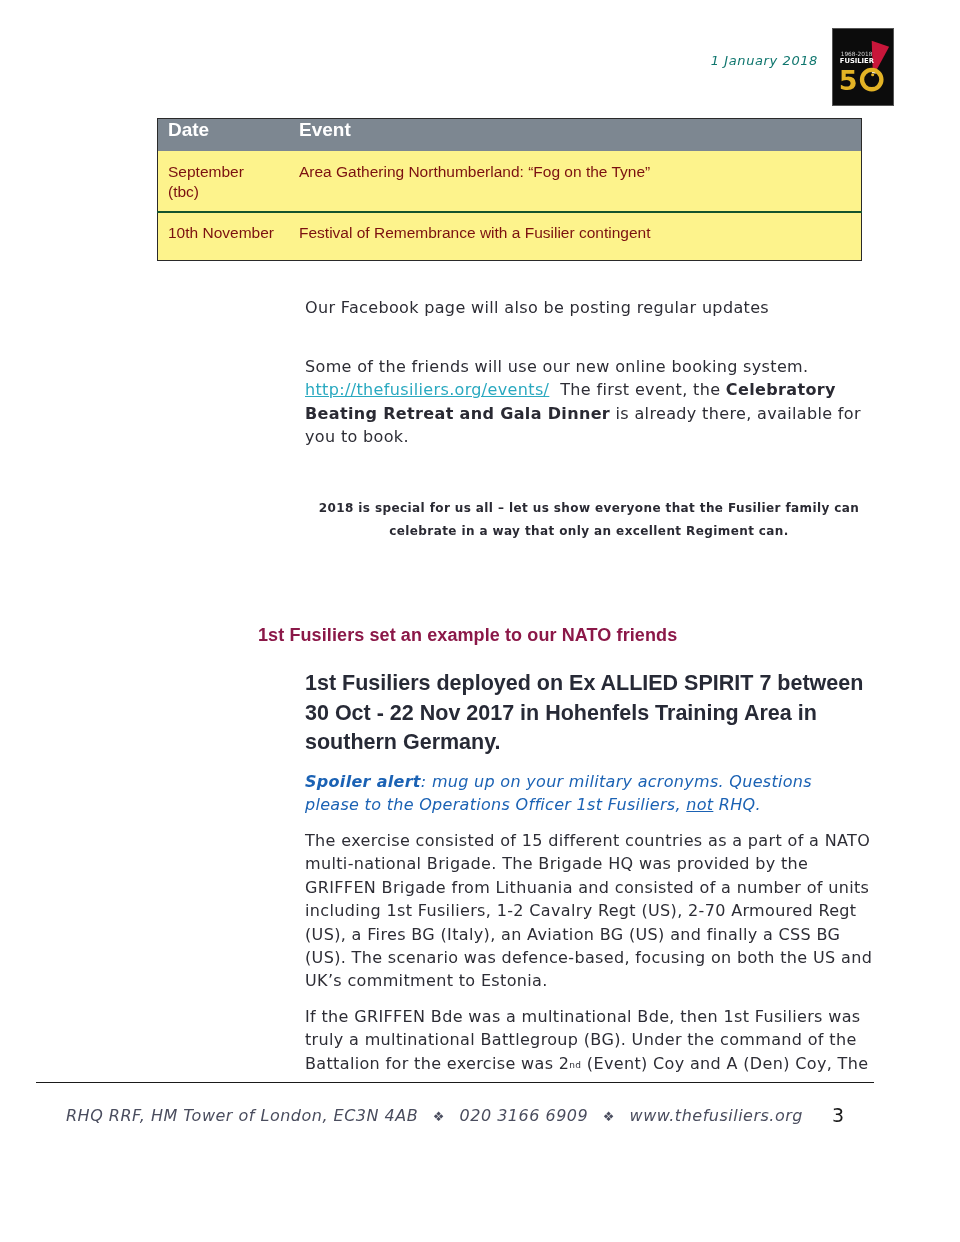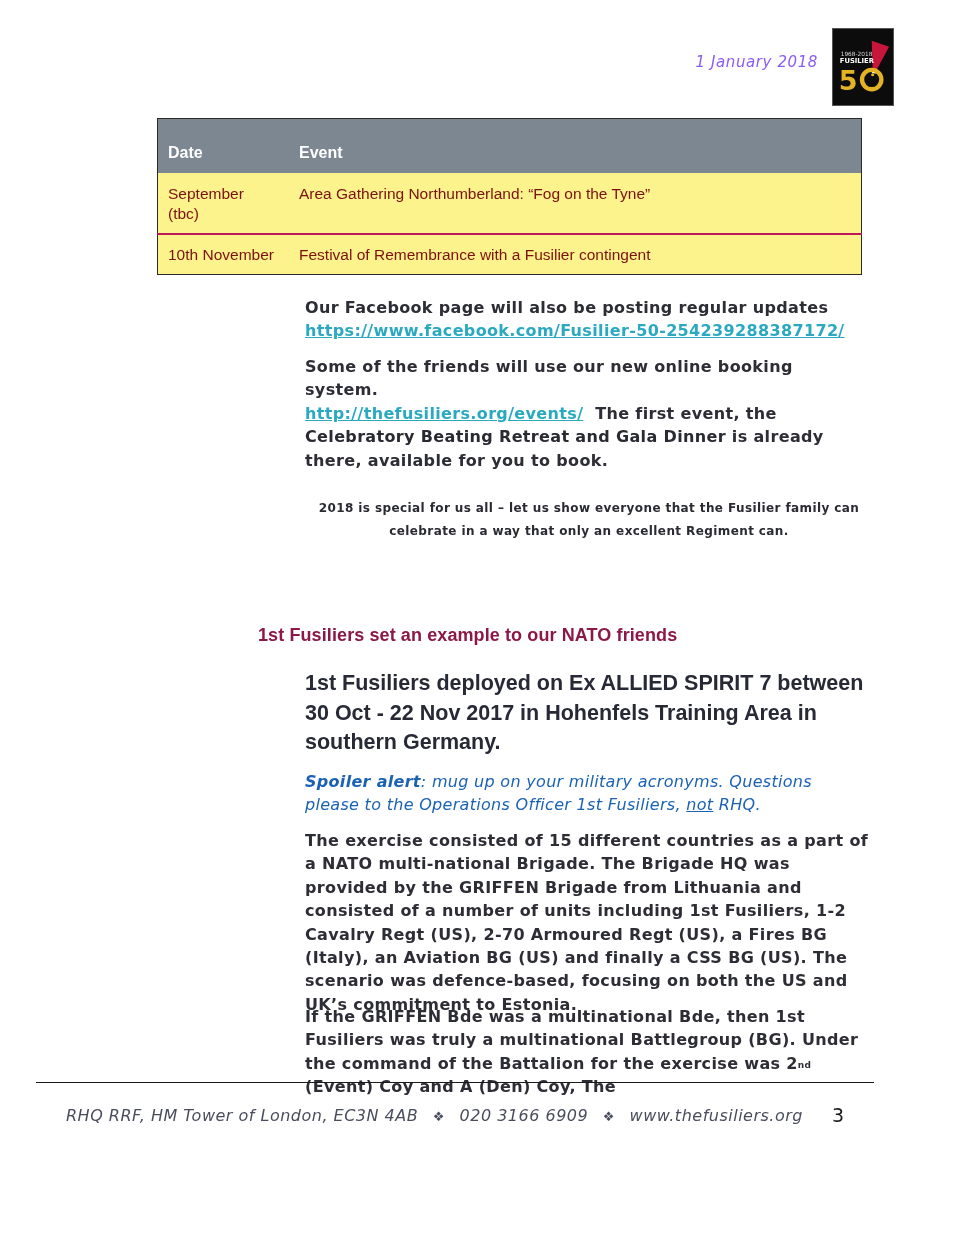"1 January 2018" .header-date { color: #8b5cf6 -> #0f766e; font-size: 15px -> 13px }
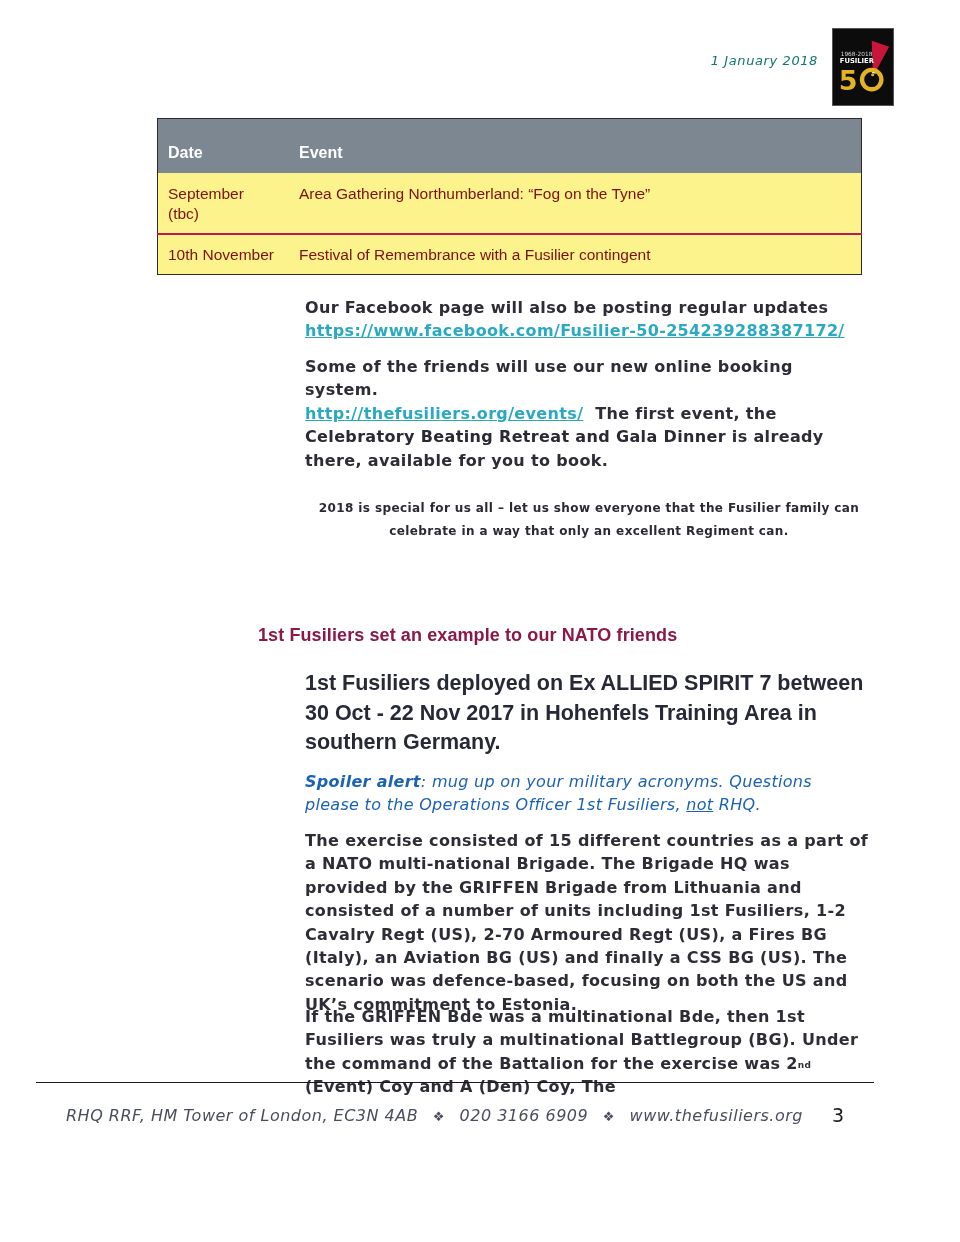"Date" .events-table th { font-size: 16px -> 19px; padding: 24px 10px 10px 10px -> 0 10px 10px 10px }
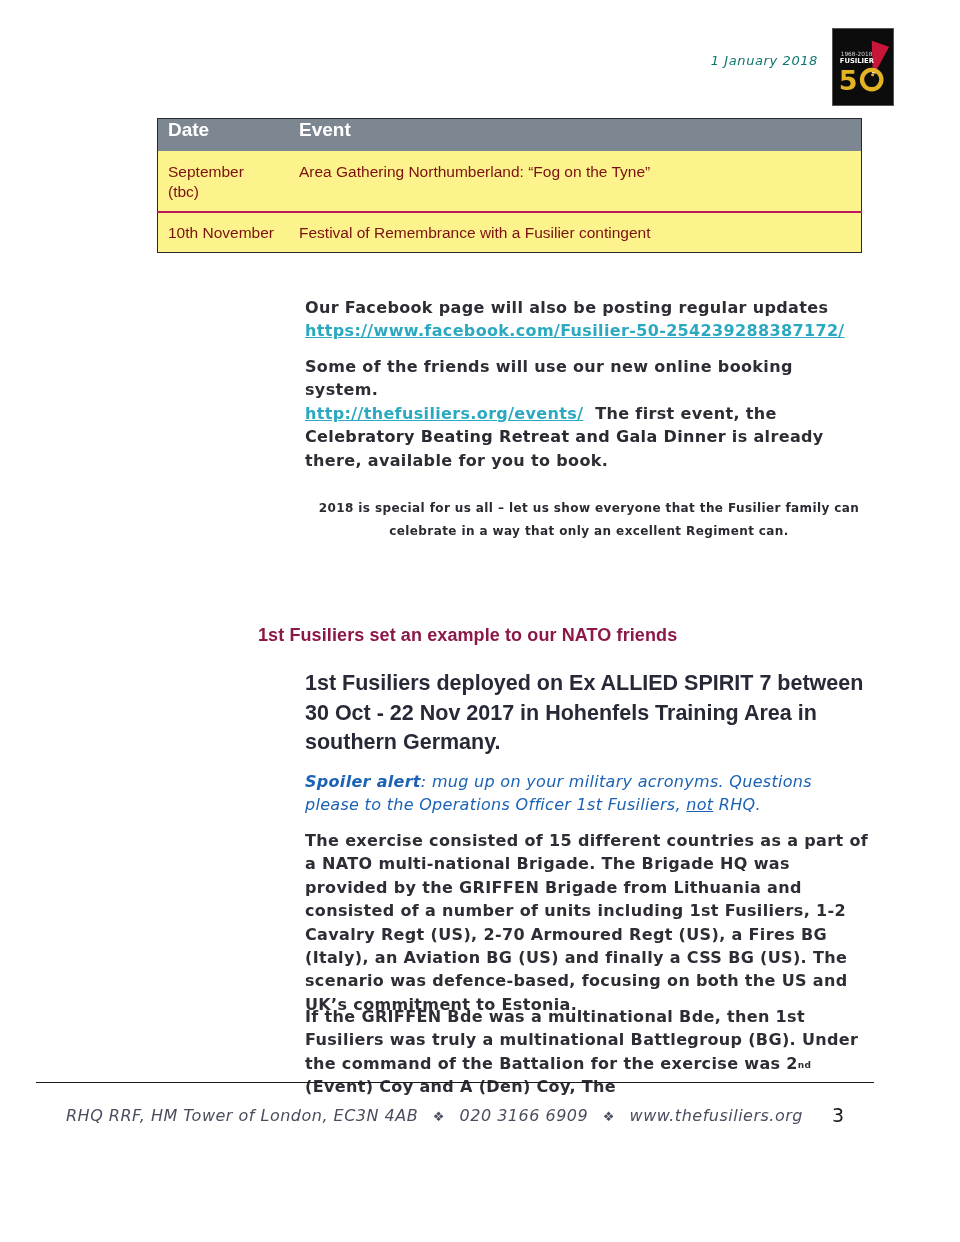"September (tbc)" .events-table tr.r1 td { border-bottom: 2px solid #be185d -> 2px solid #14532d }
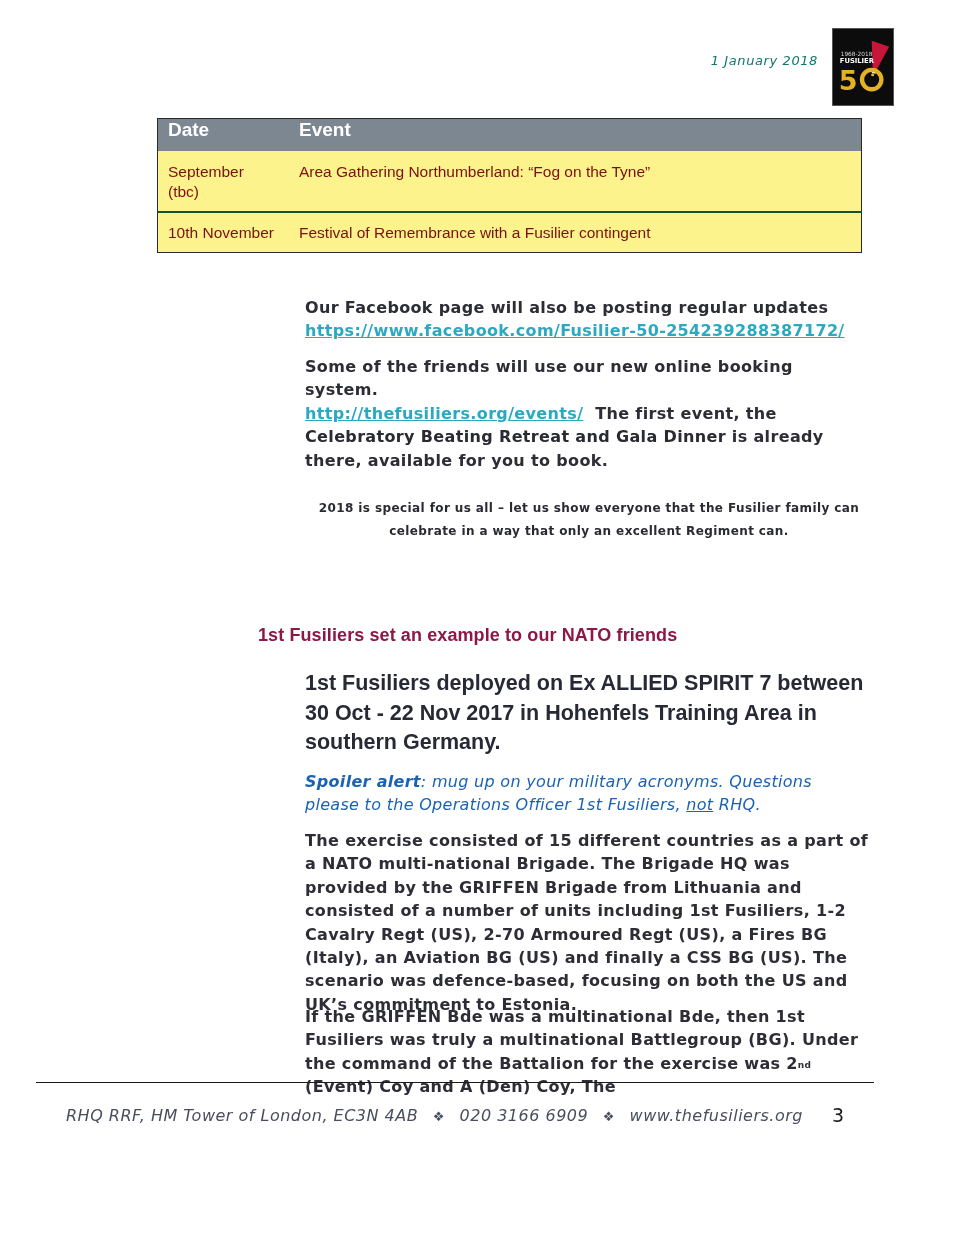"10th November" .events-table tr.r2 td { padding-bottom: 9px -> 17px }
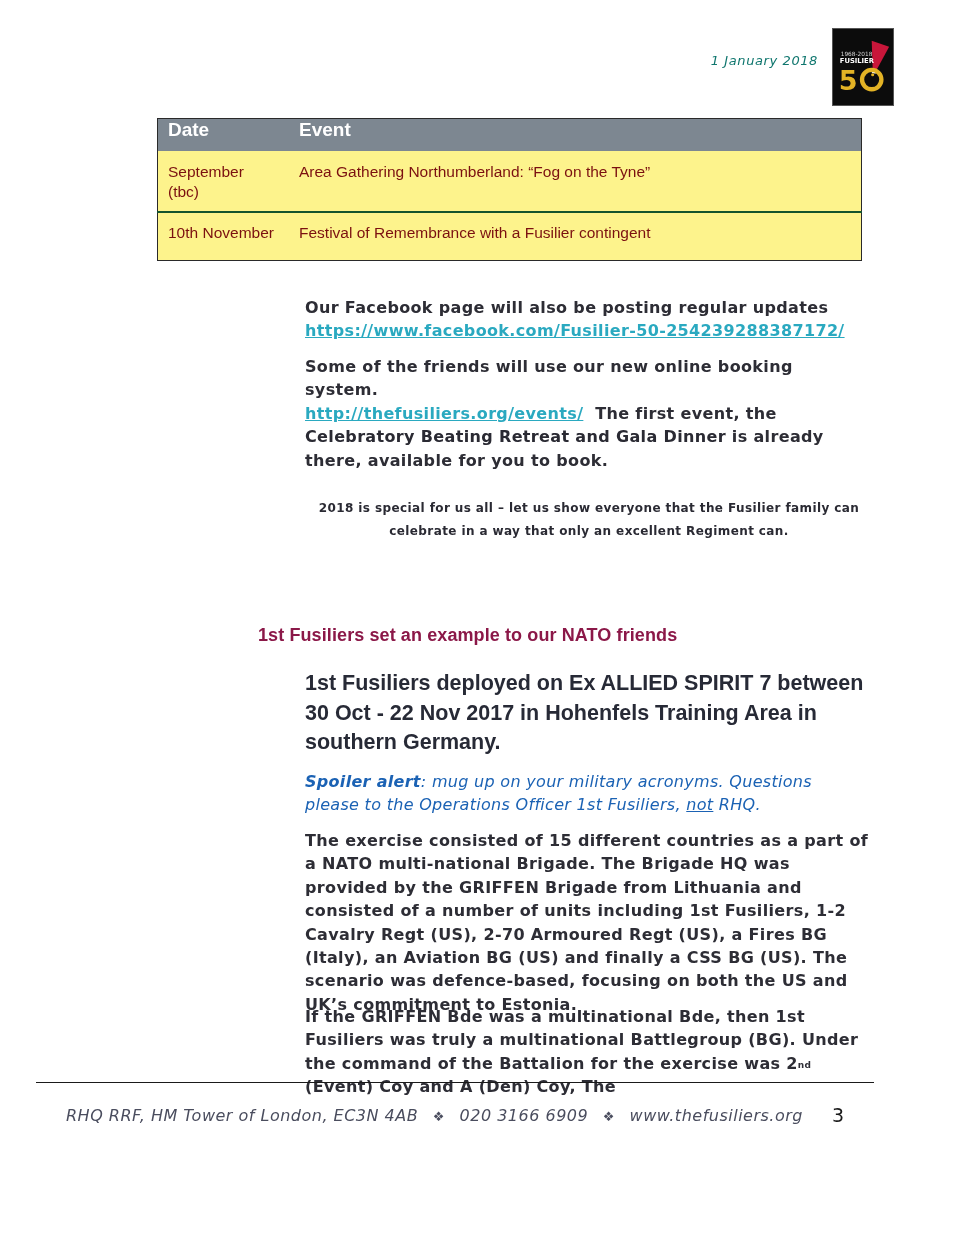"Our Facebook page will also" .body-text p { font-weight: bold -> none }
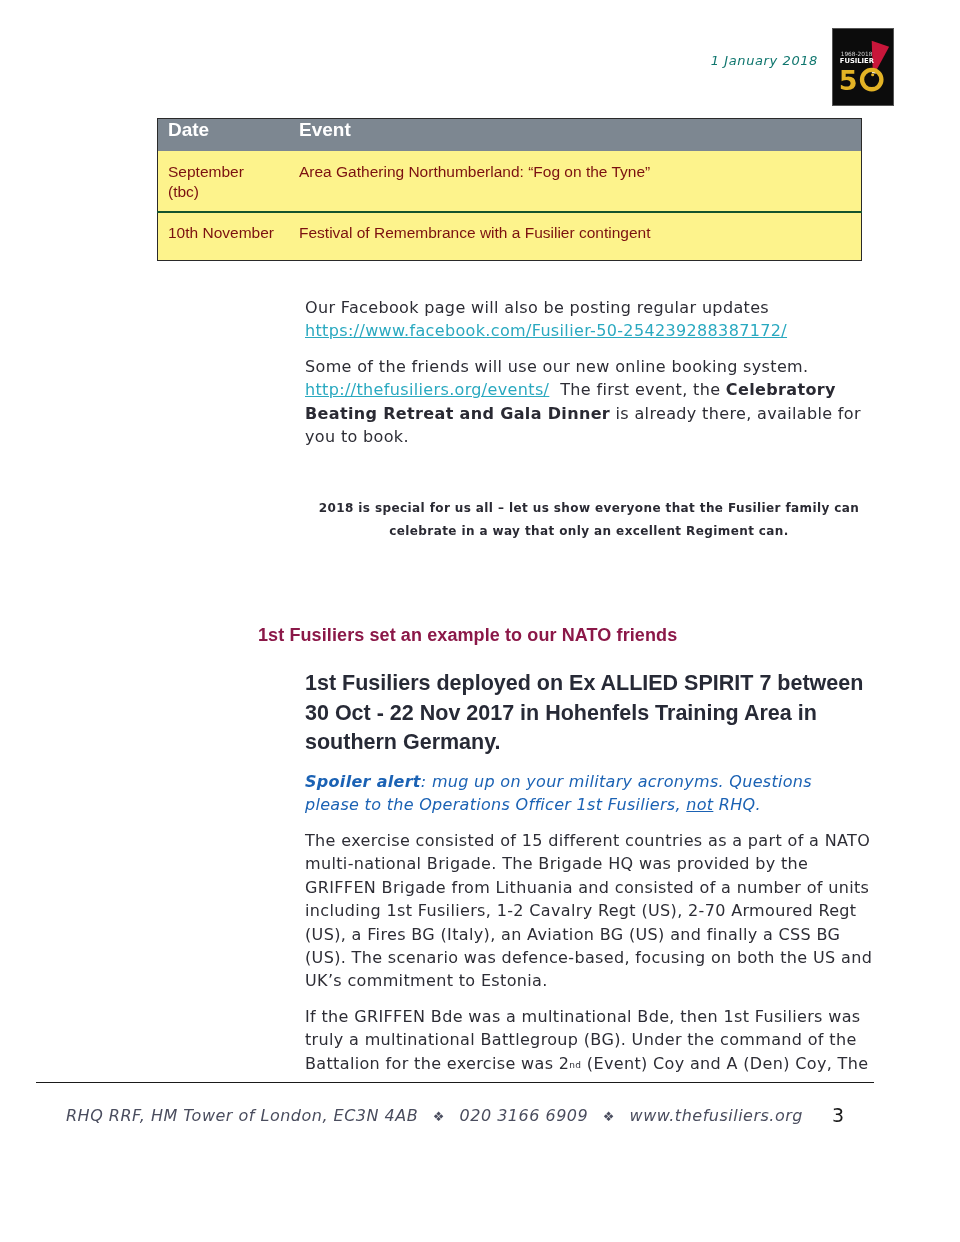"https://www.facebook.com/Fusilier-50-254" a.link { html: <a>https://www.facebook.com/Fusilier-50-254239288387172/</a> -> none }
